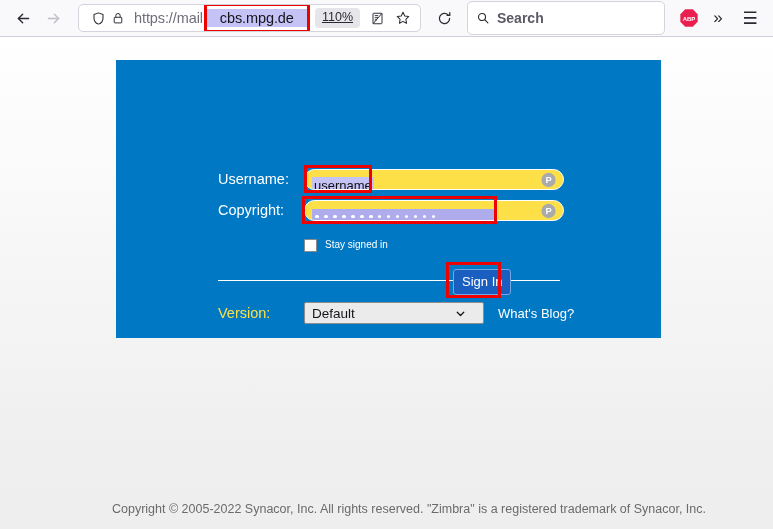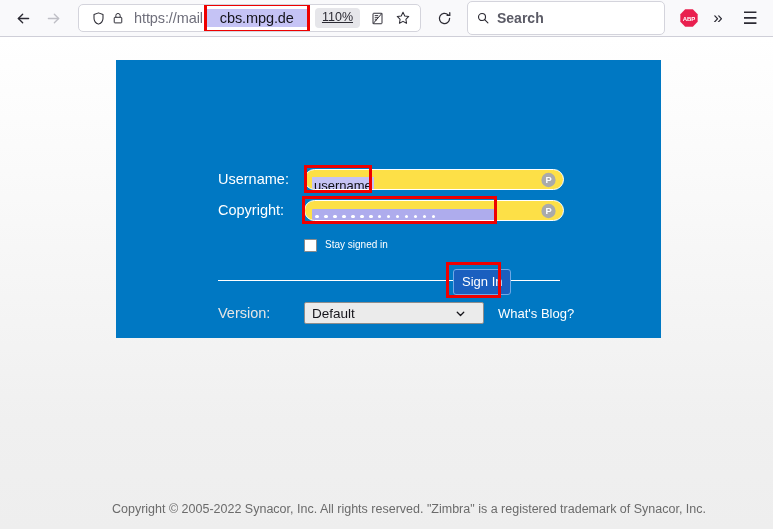"Version:" .version-label { color: #e5e5e5 -> #fde047 }
